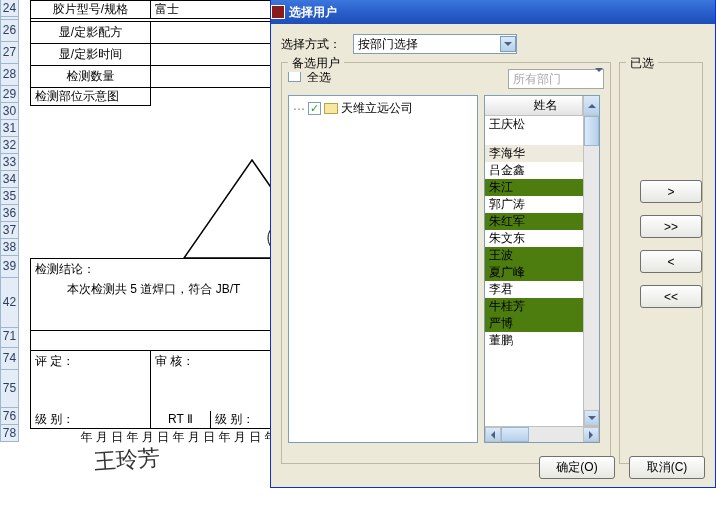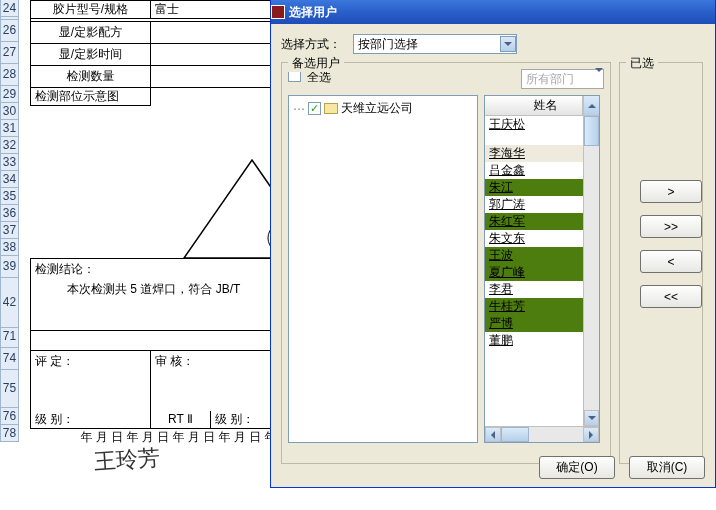"所有部门" .dept-combo { width: 83px -> 96px }
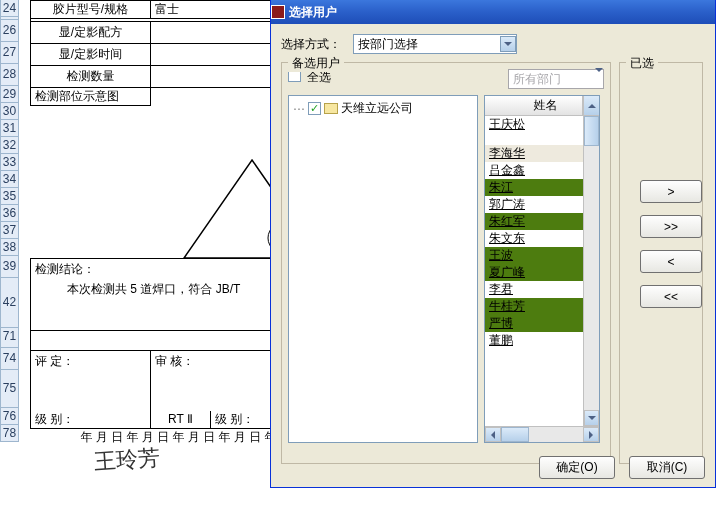"王庆松" .items { text-decoration: underline -> none }
